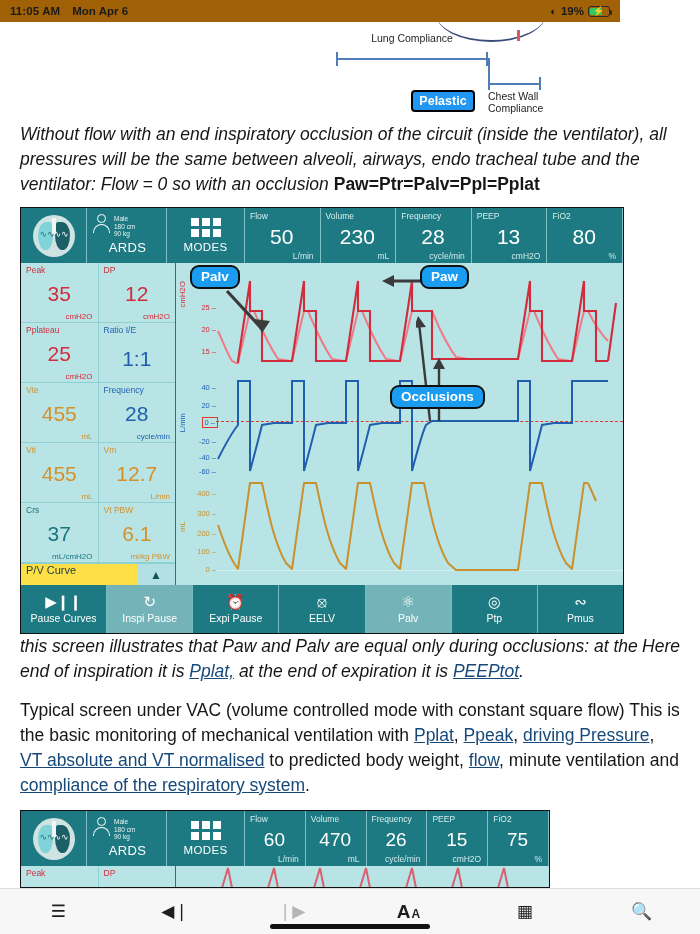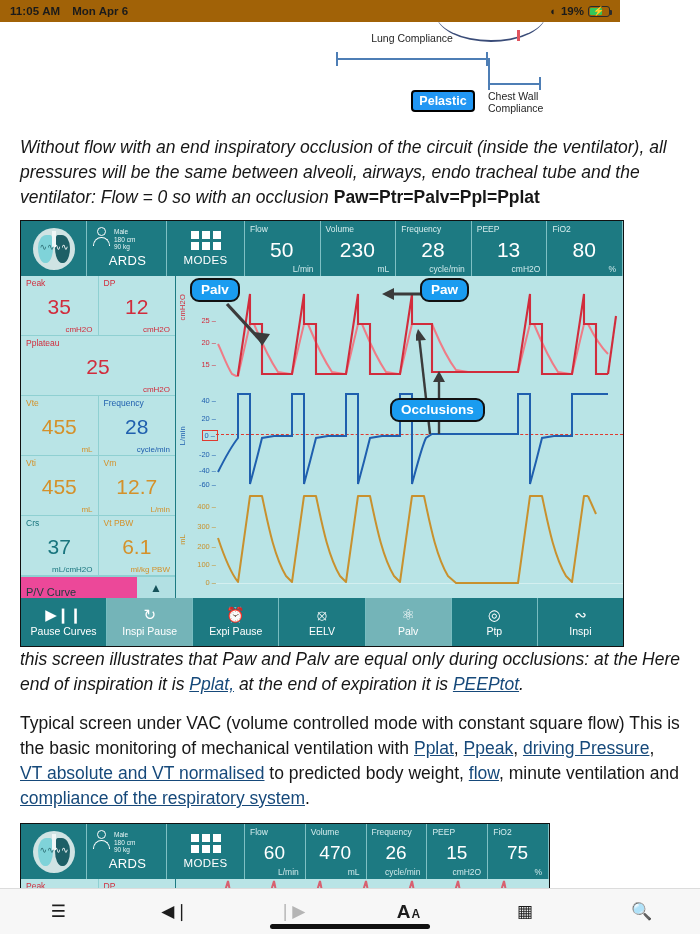"Without flow with an end" .para { margin-top: 17px -> 4px }
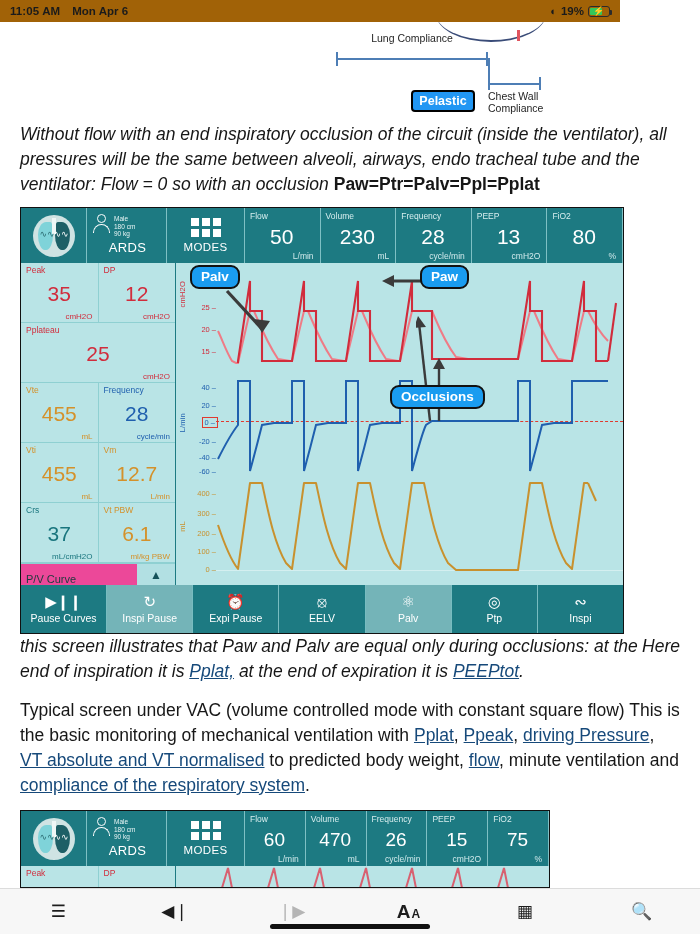"Ratio I/E" div.tile { html: none -> <div> <span>Ratio I/E</span> <span>1:1</span> <span></span> </div> }
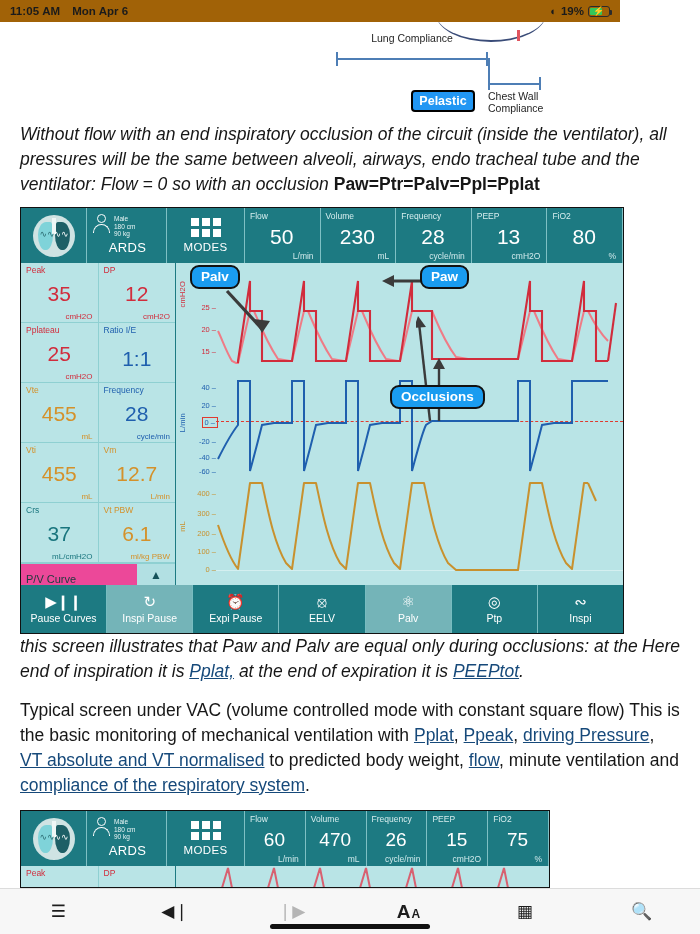"P/V Curve" .pv-row { align-items: flex-end -> flex-start; background: #ec4899 -> #fde047 }
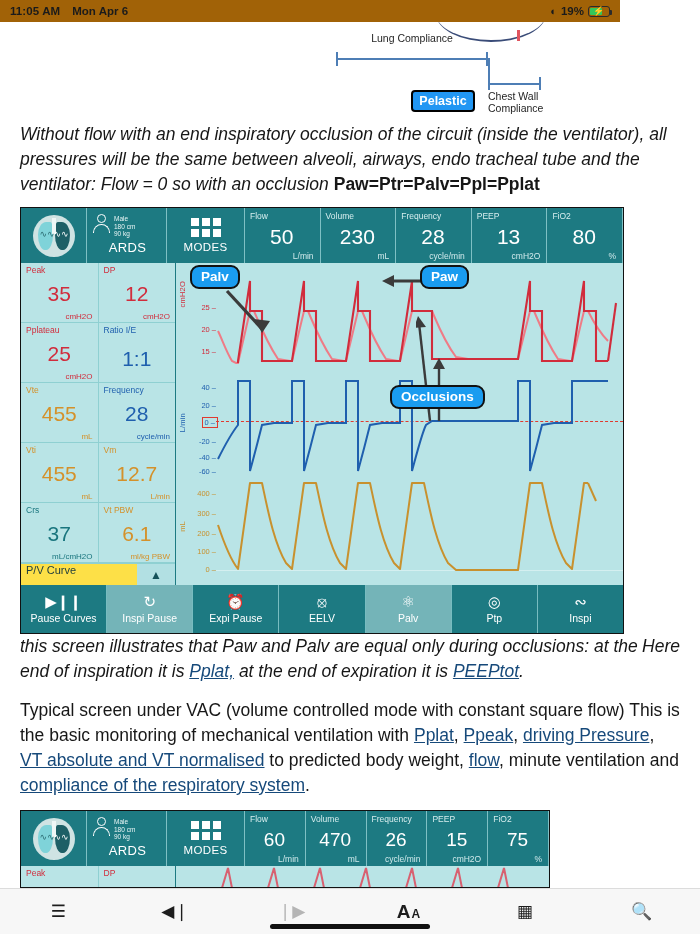"Inspi" span.vf-label { text: Inspi -> Pmus }
